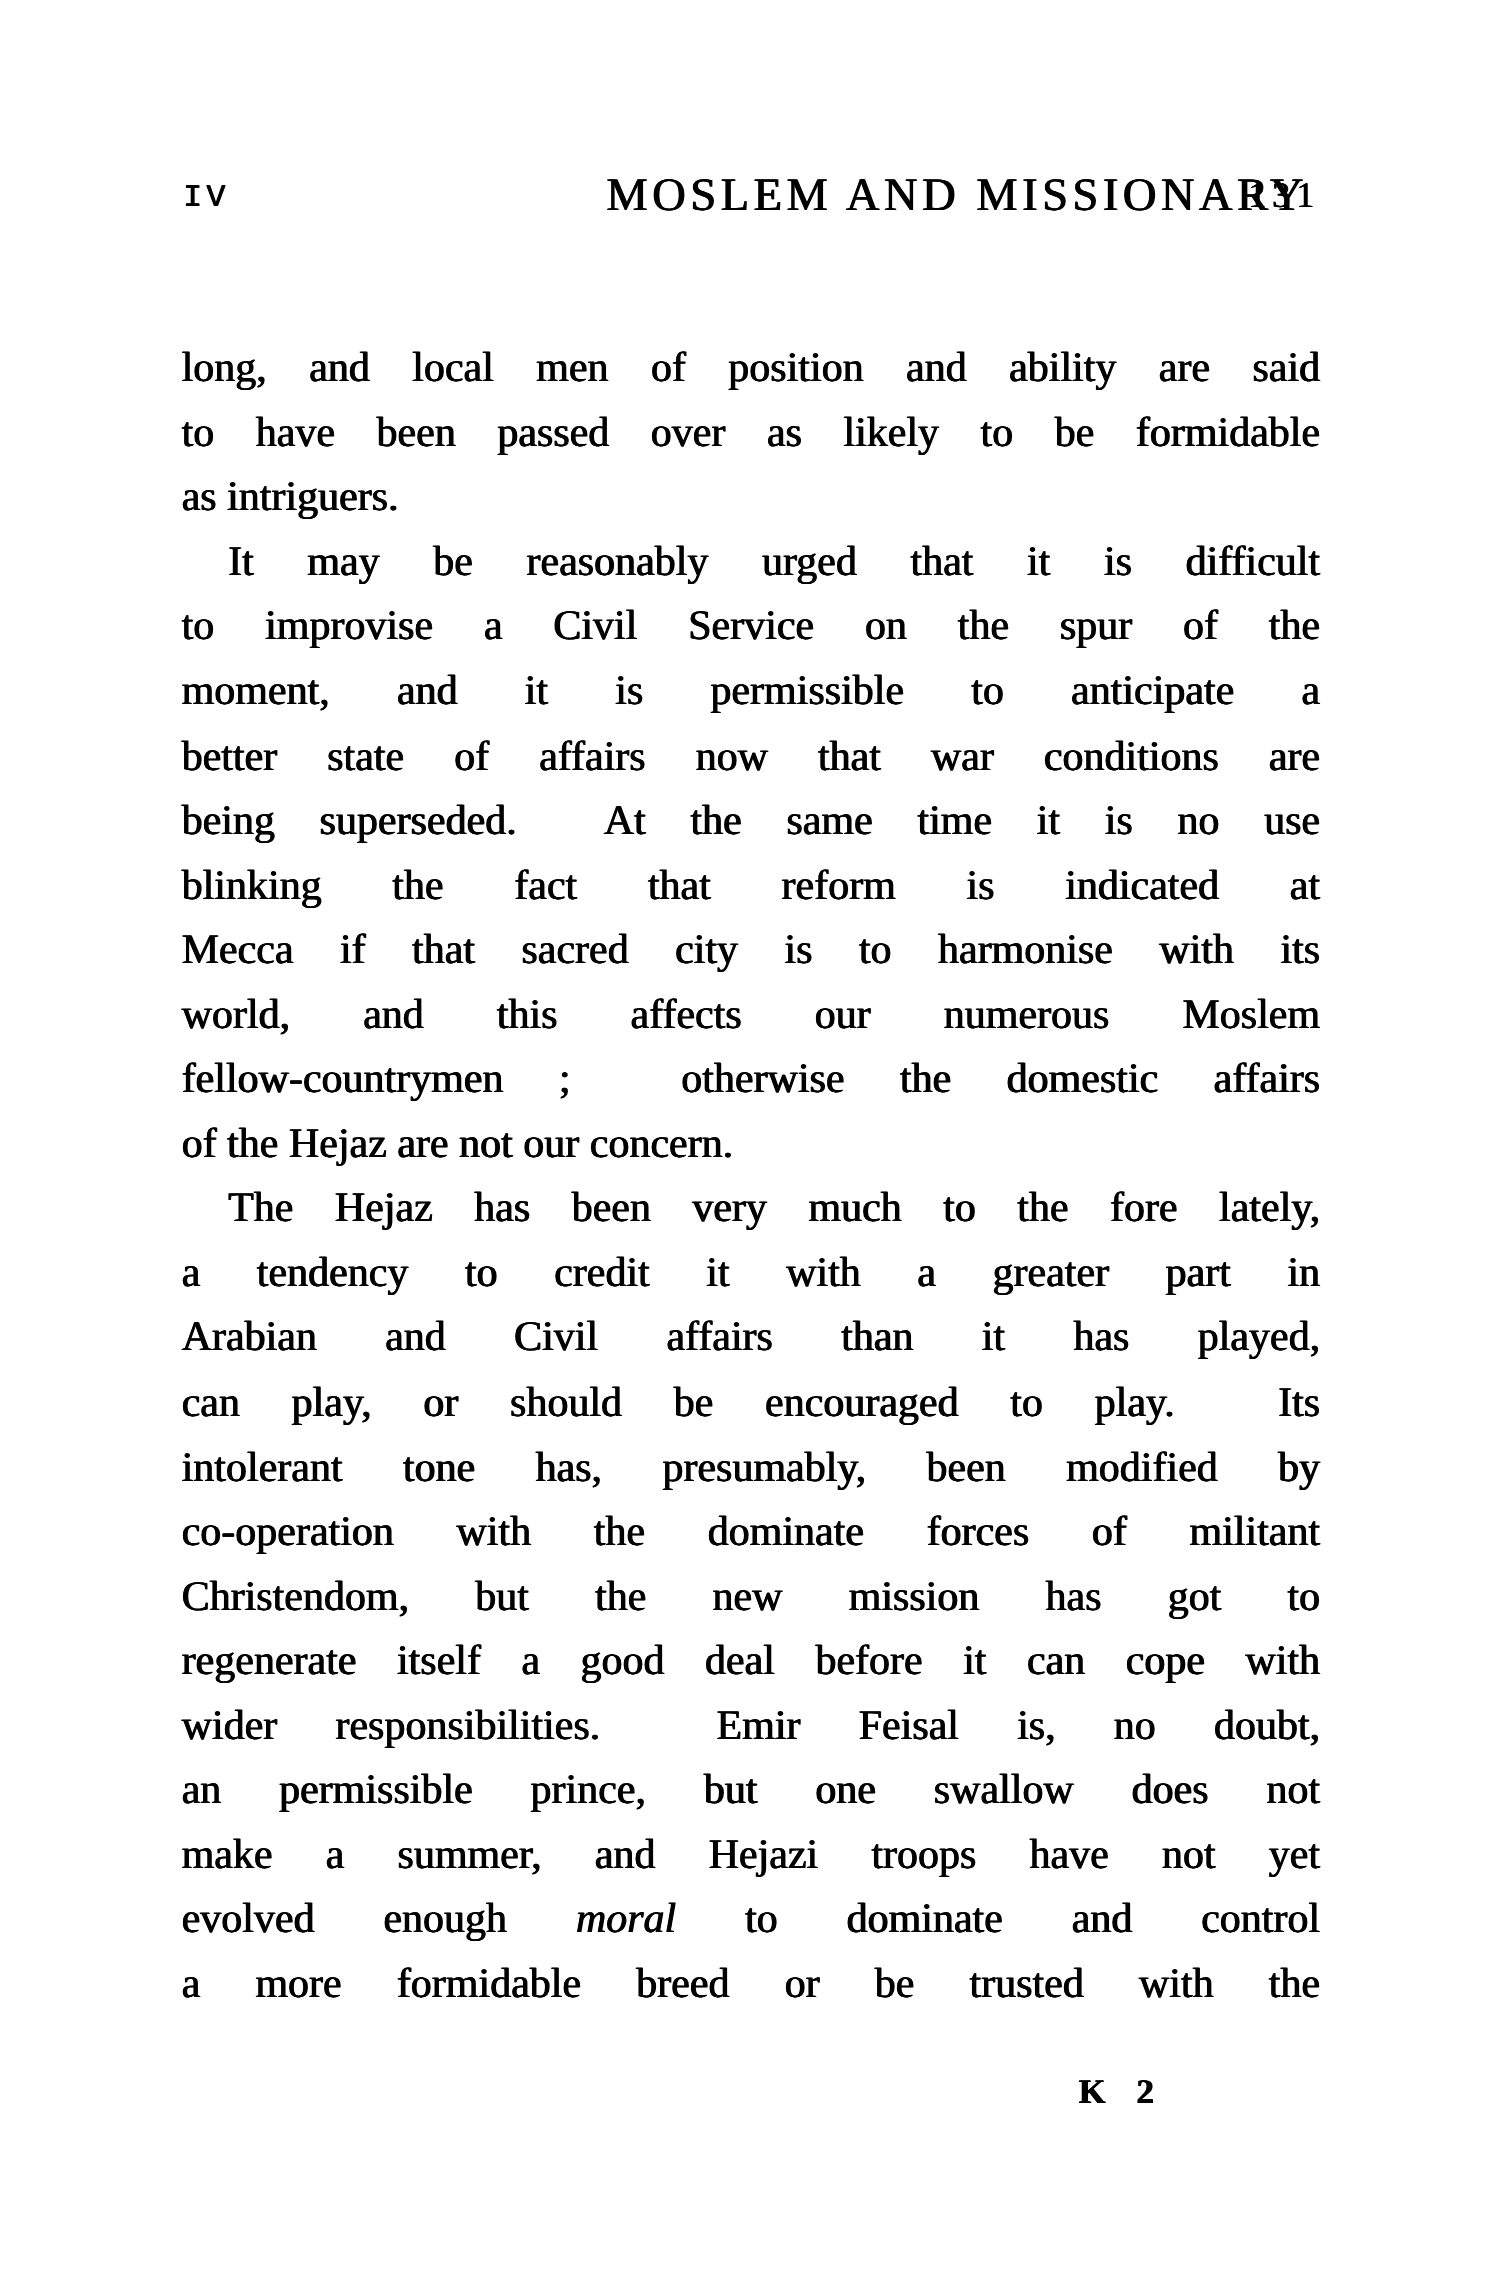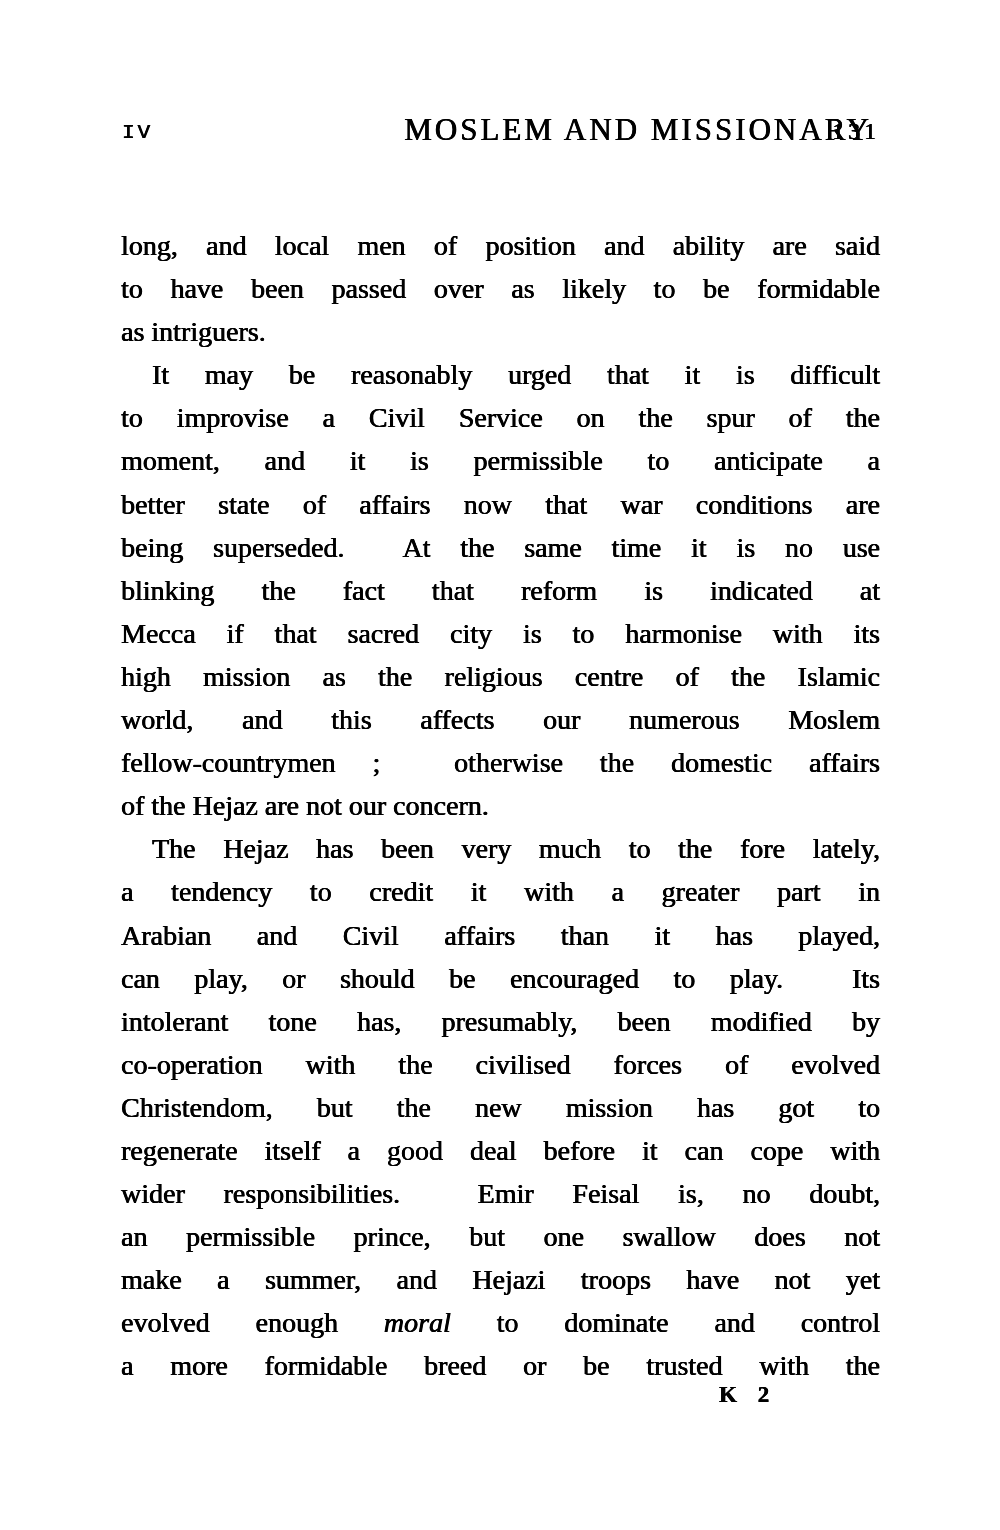"high mission as the religious" div.line { html: <div><span>high mission as the religious centre of the Islamic</span></div> -> none }
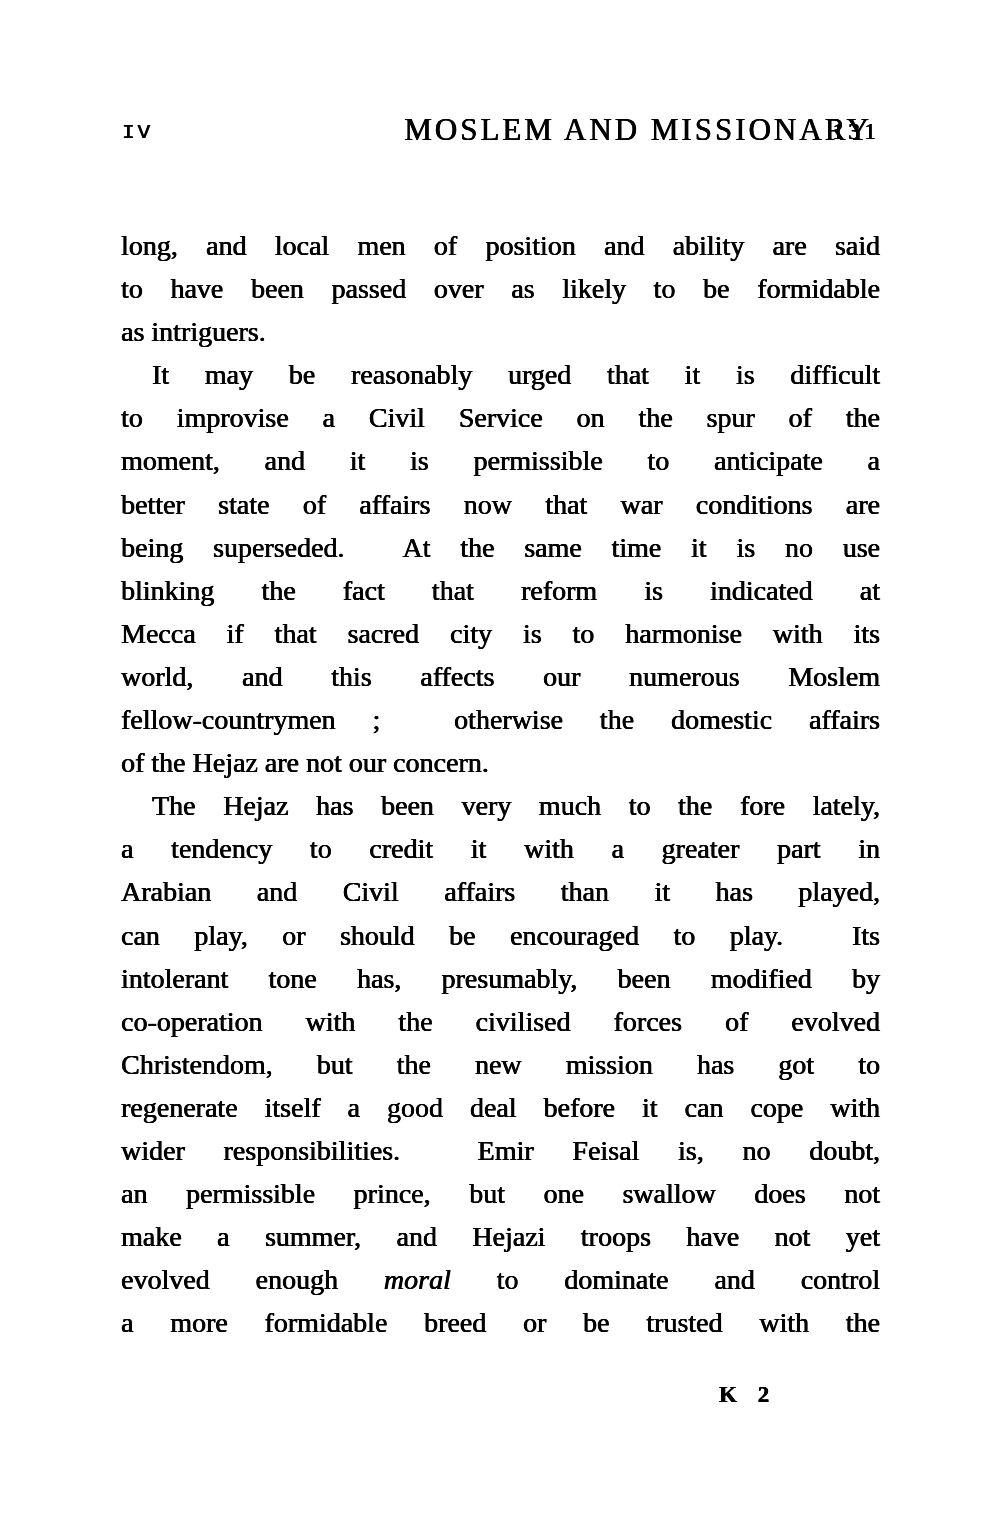"co-operation with the civilised forces" span { text: civilised forces of evolved -> dominate forces of militant }
